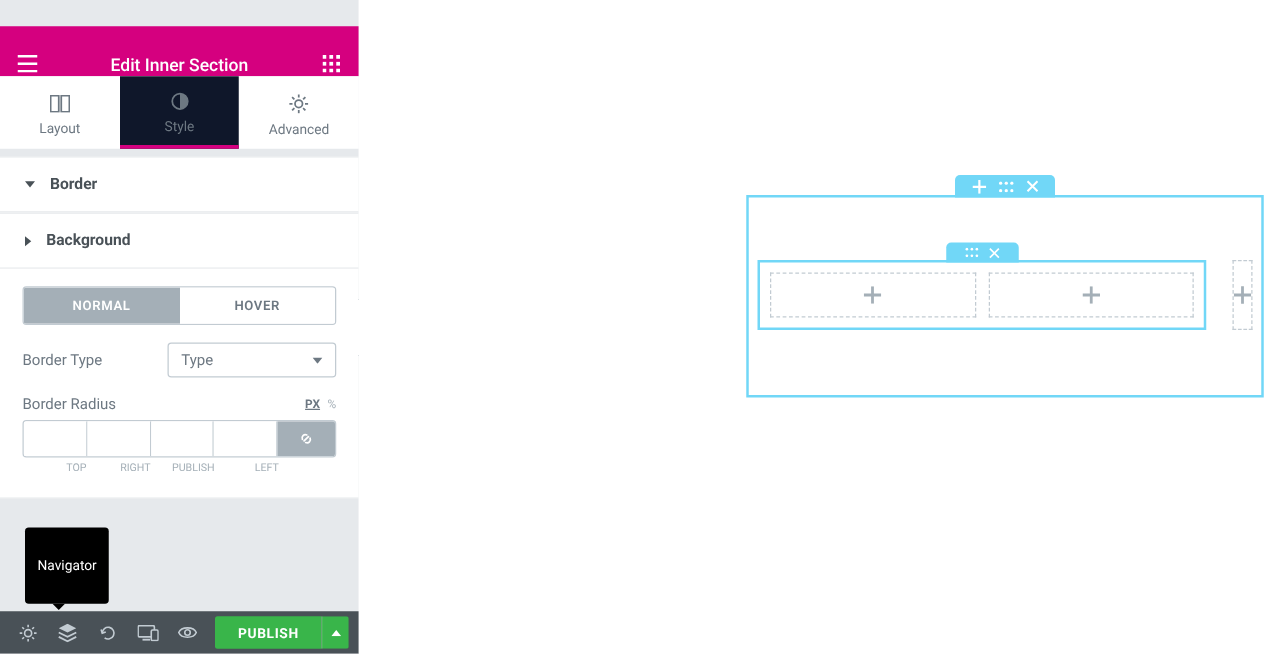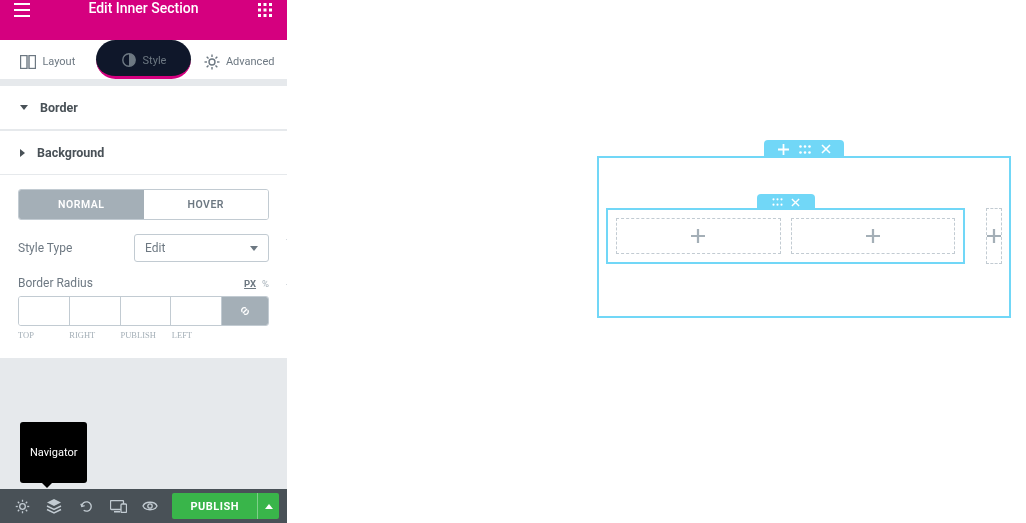"Edit Inner Section" .panel-header { align-items: flex-start -> flex-end; margin-top: none -> 21px }
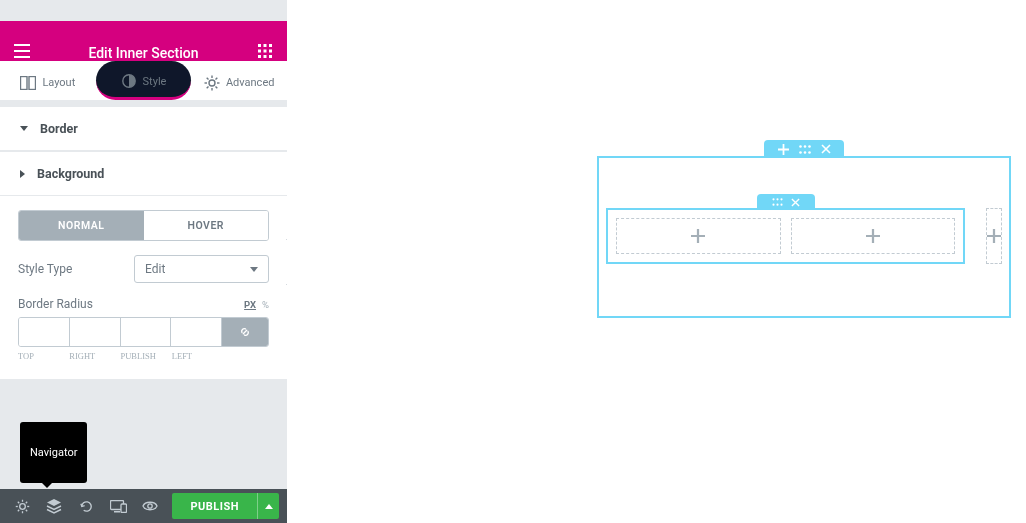"Layout" .tab { border-radius: 25px -> none; flex-direction: row -> column }
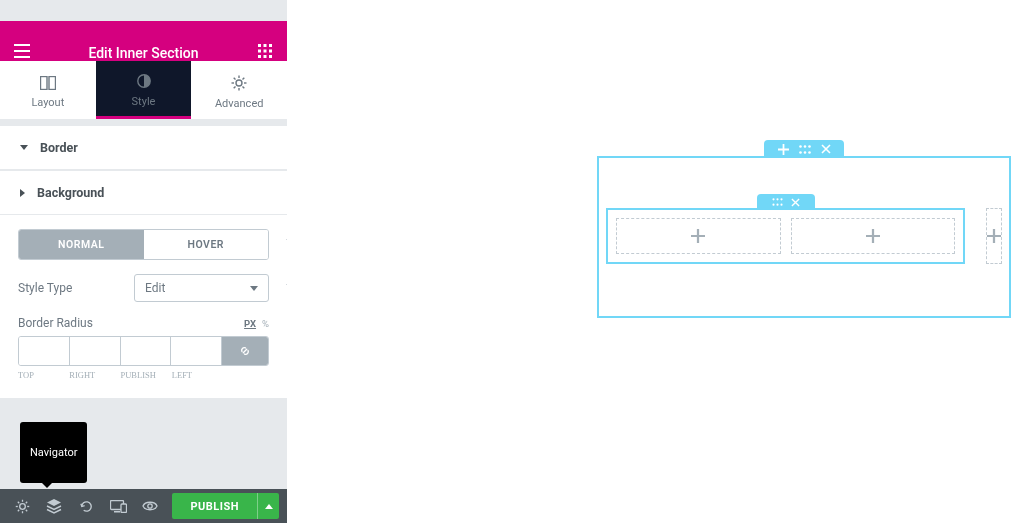"Style Type" span { text: Style -> Border }
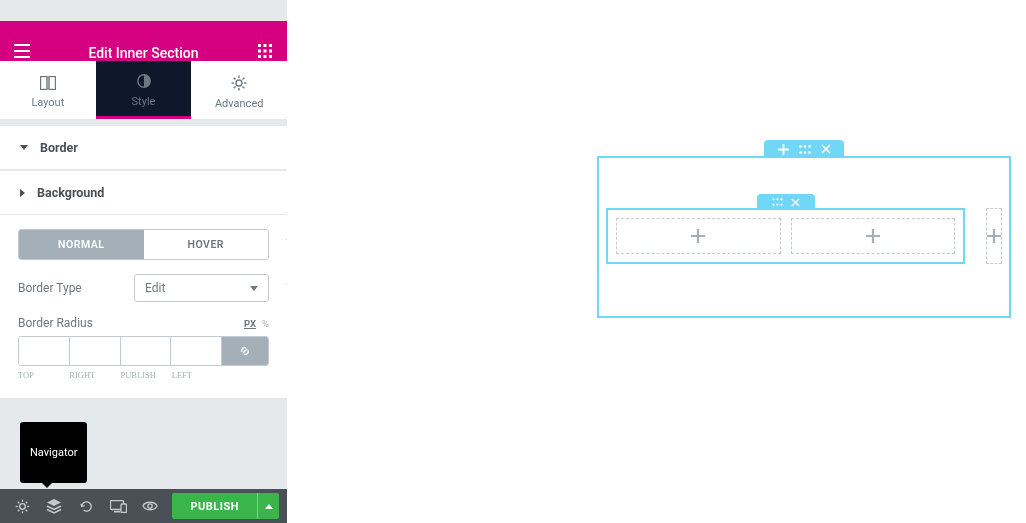"Edit" span { text: Edit -> Type }
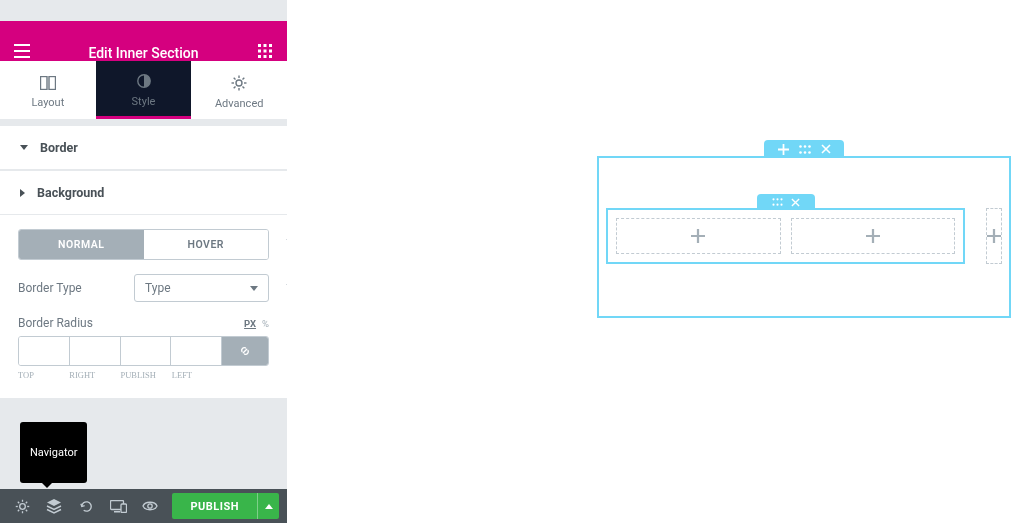"TOP" .radius-labels span { font-family: Liberation Serif, serif -> none; text-align: left -> right }
